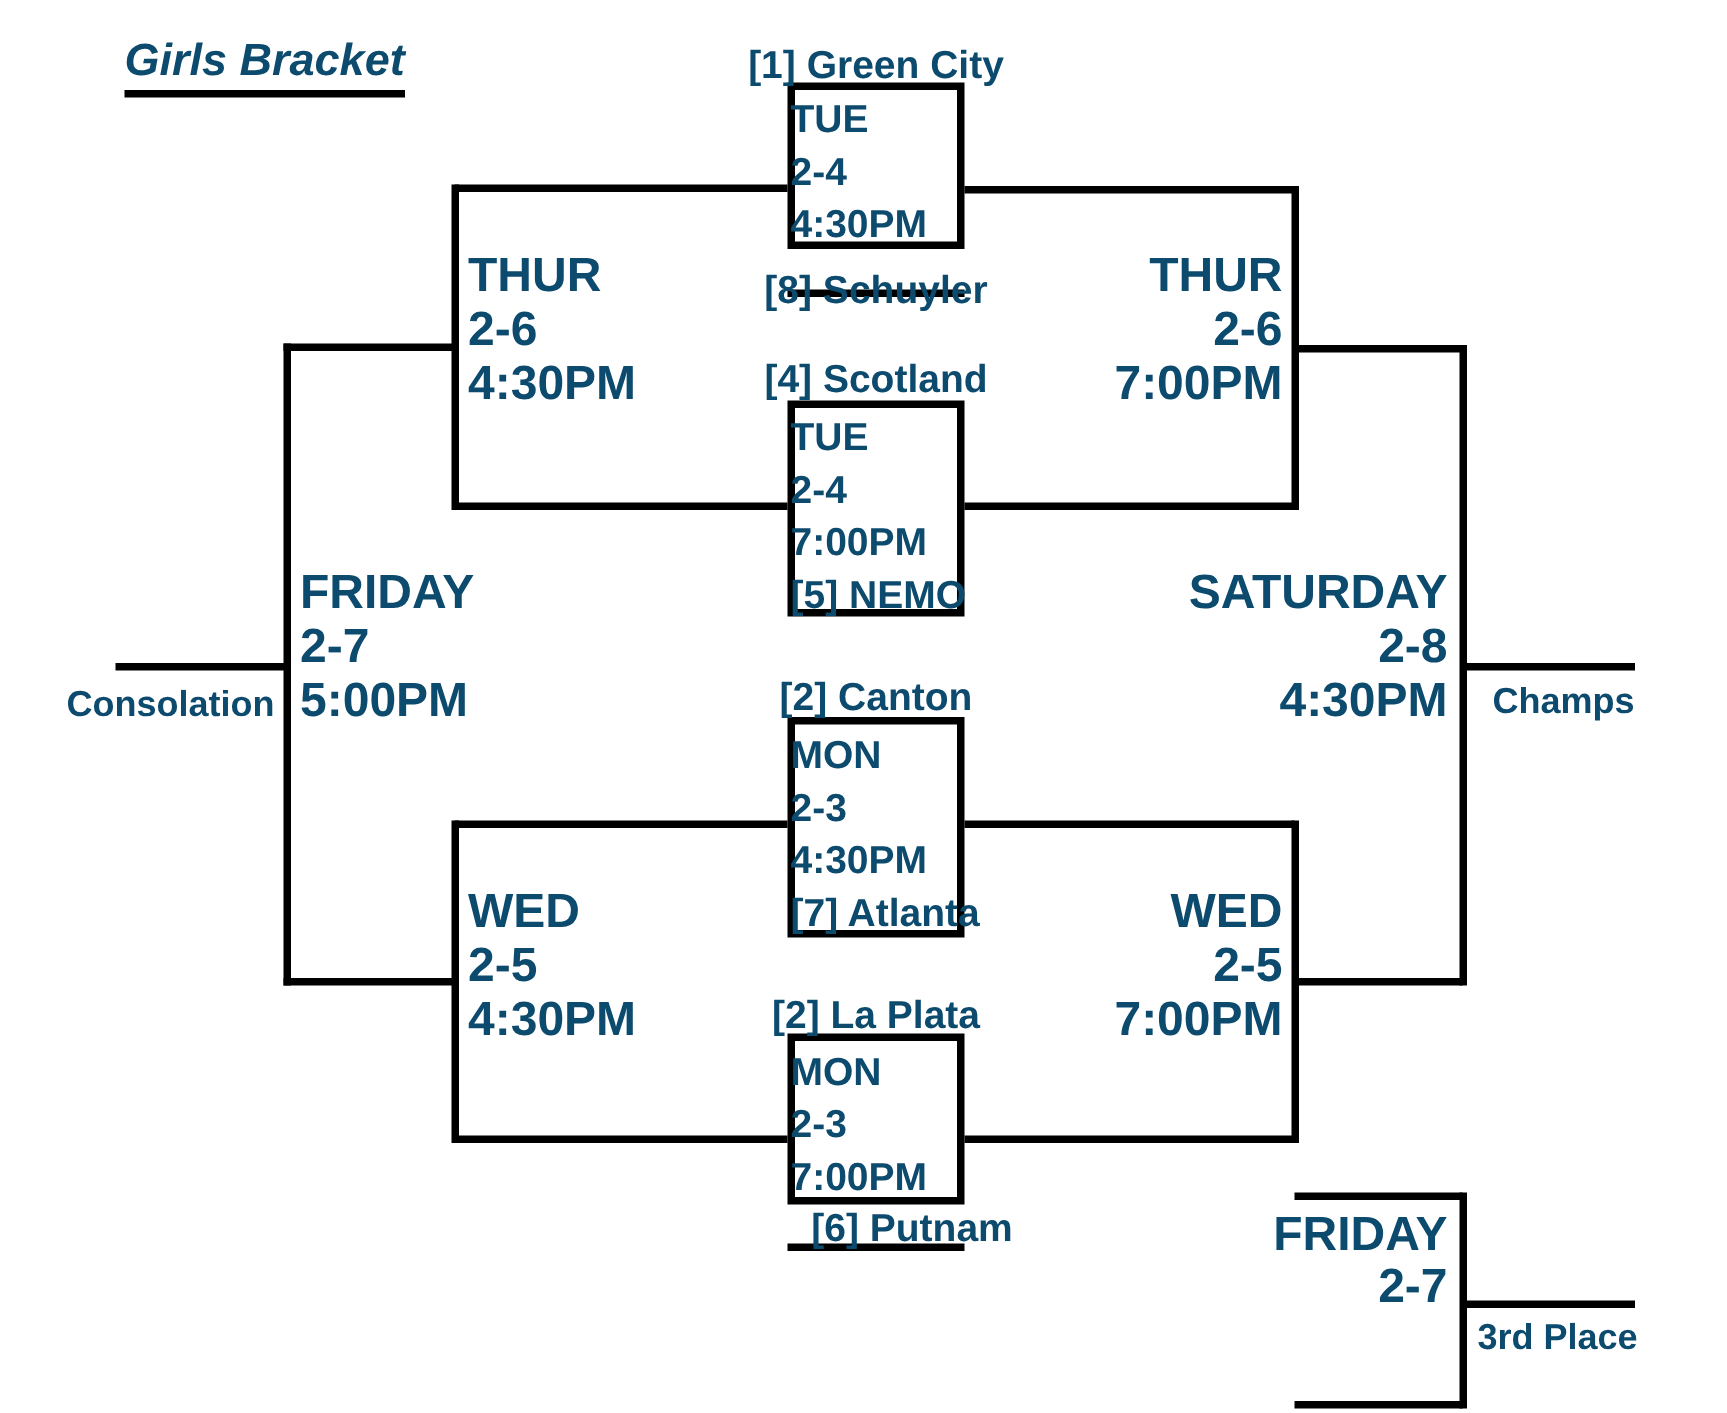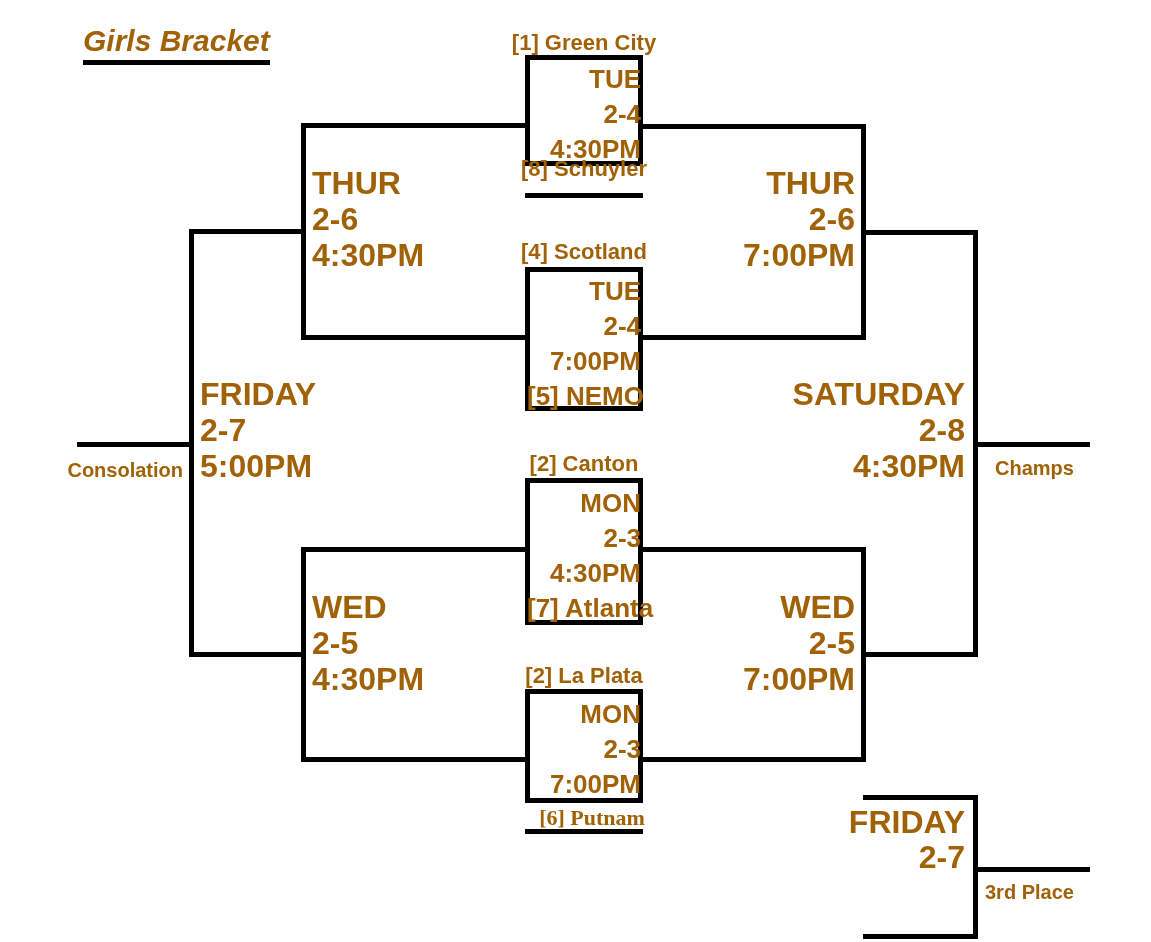"Girls Bracket" .canvas { color: #a16207 -> #0c4a6e }
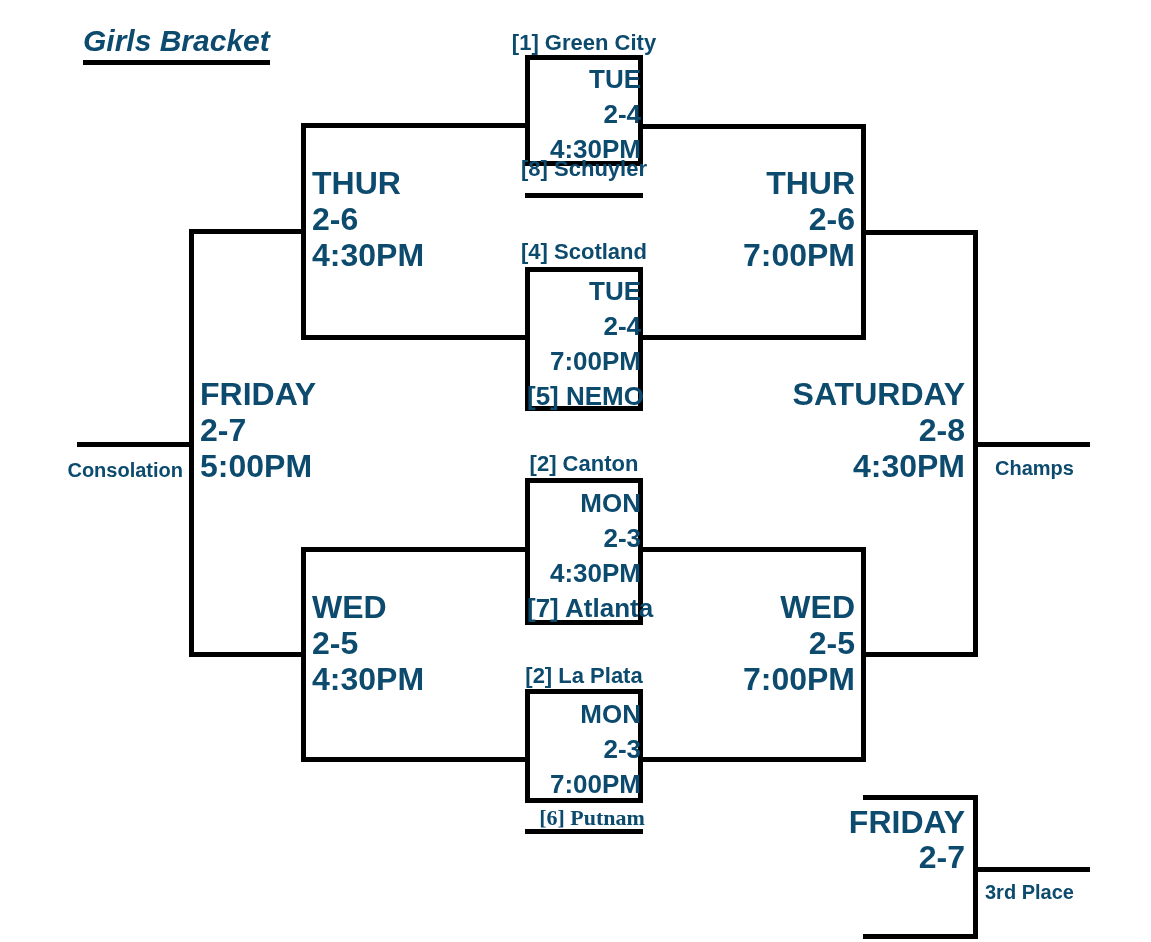"[1] Green City" .team { font-size: 22px -> 26px }
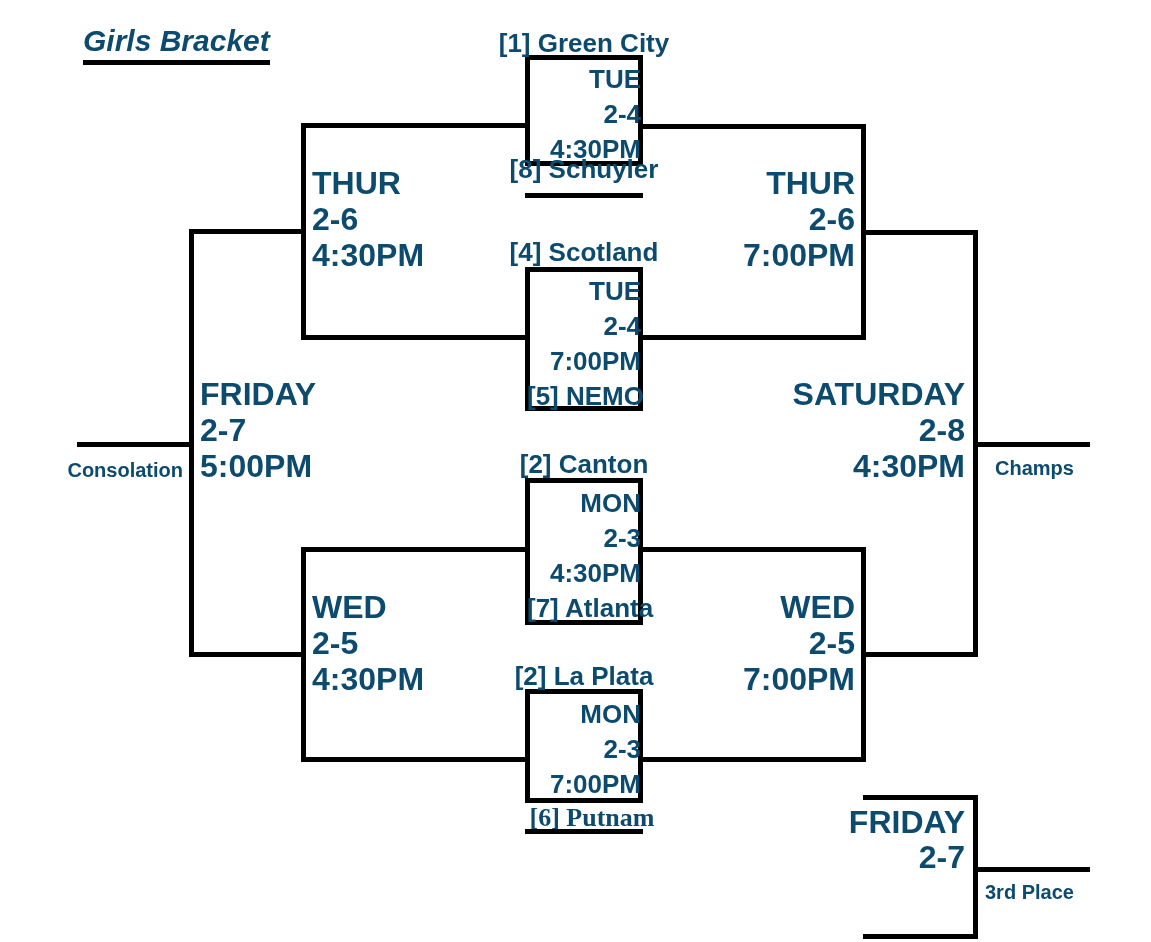"TUE" .boxtext { text-align: right -> left }
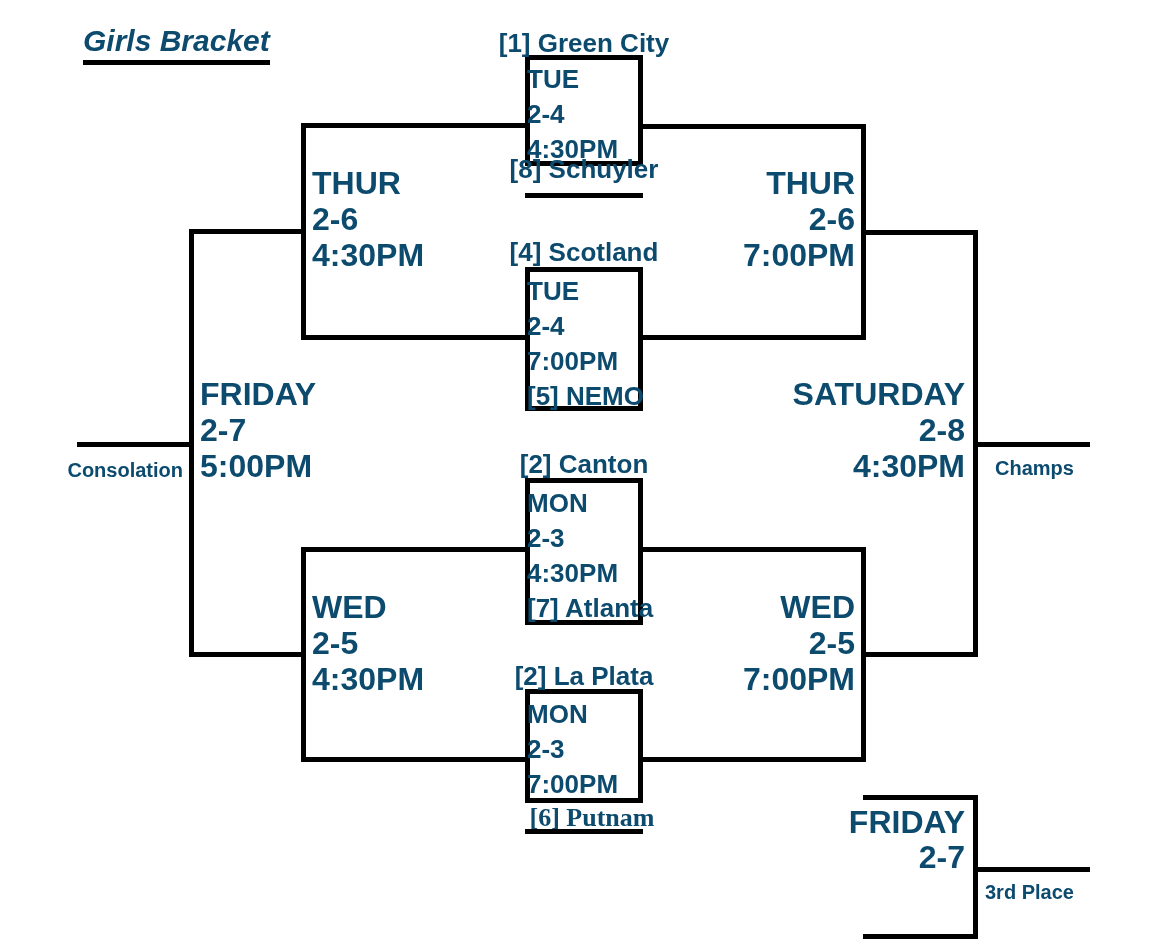"[8] Schuyler" div.team { top: 156px -> 180px }
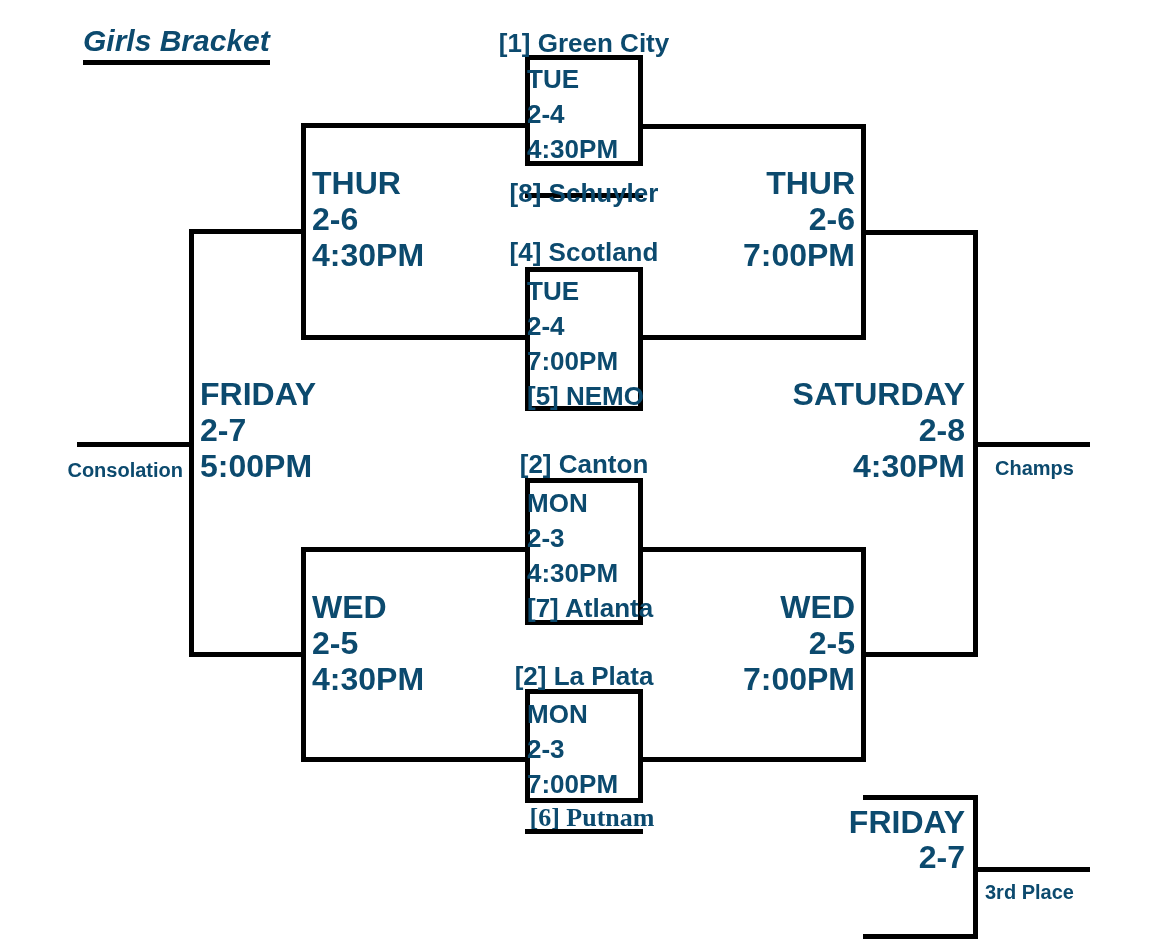"Consolation" .flabel { font-size: 20px -> 24px }
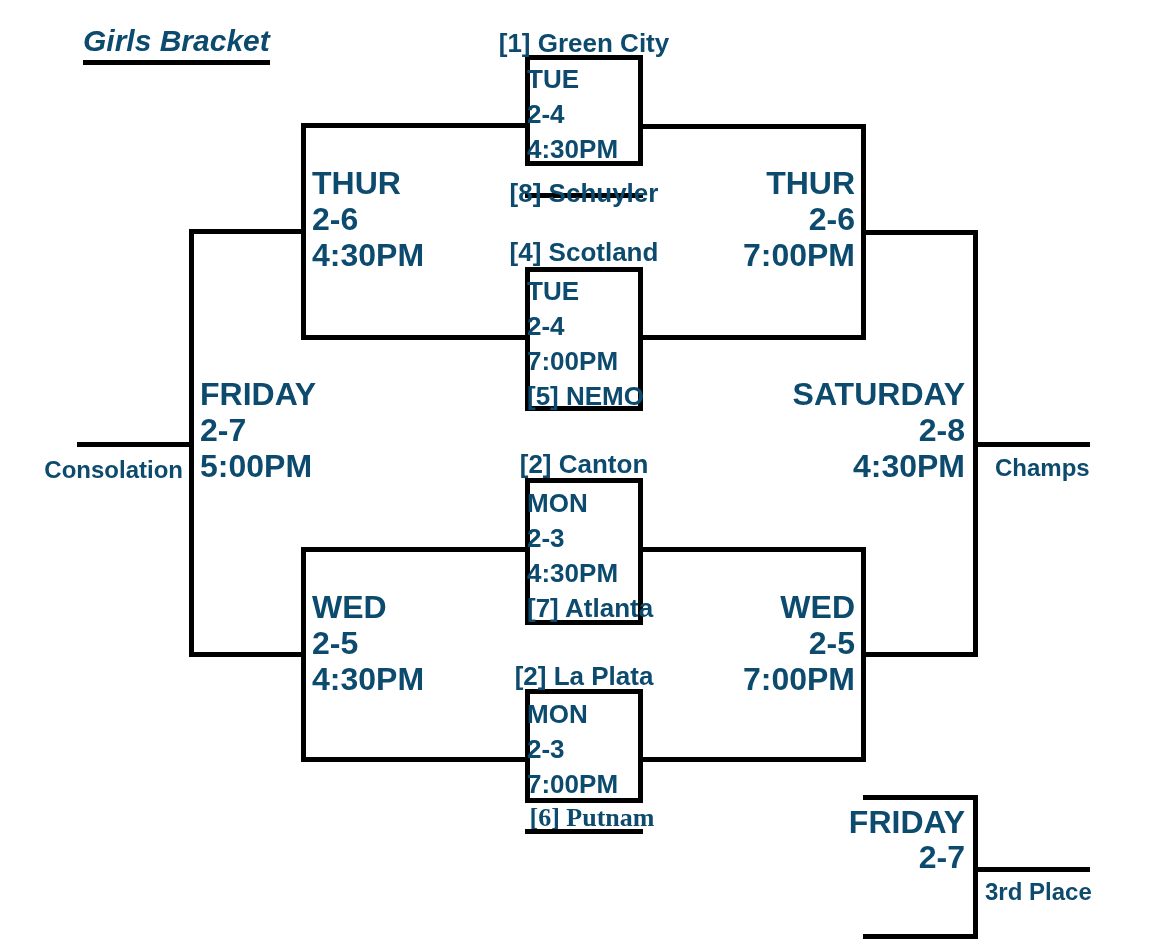"[6] Putnam" div.team { font-family: Liberation Serif, serif -> none; left: 472px -> 488px }
